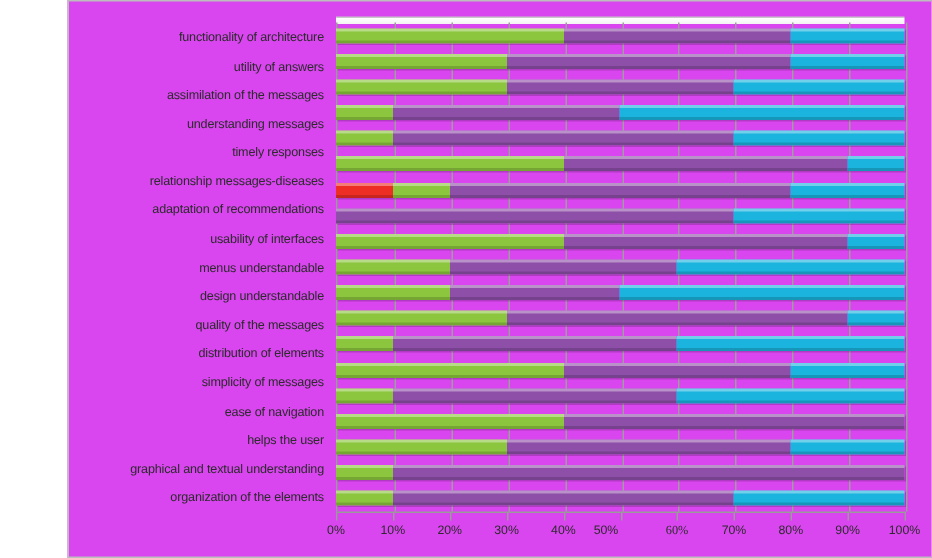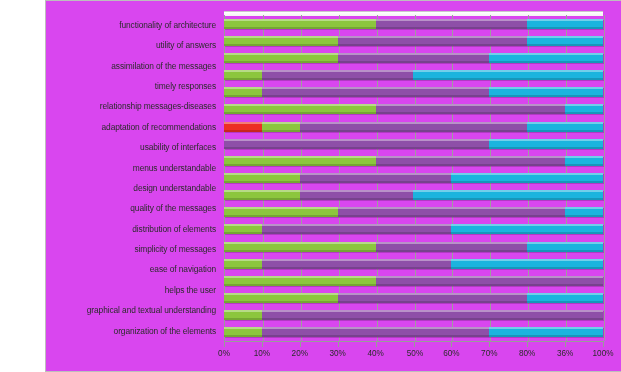"understanding messages" div.cat-label { html: none -> <div>understanding messages</div> }
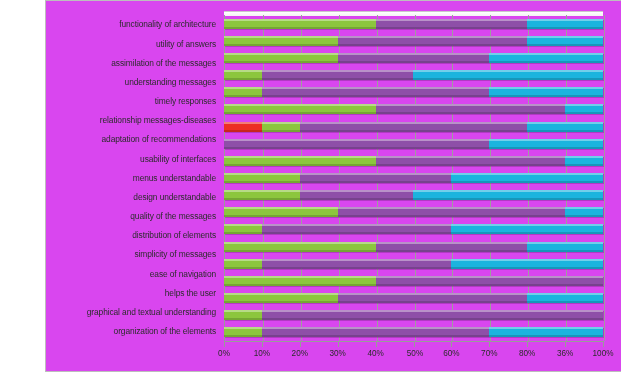"50%" div.xlab { left: 191px -> 180px }
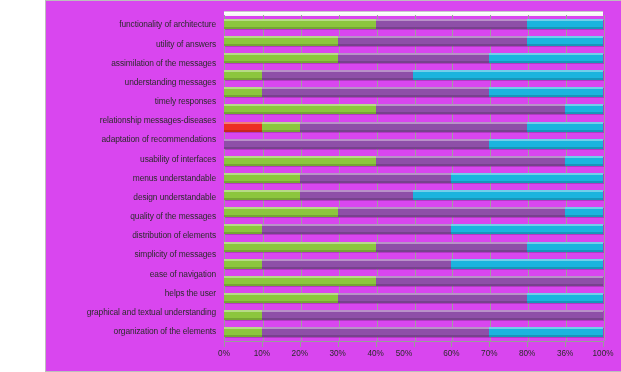"60%" div.xlab { font-family: none -> Liberation Serif, serif }
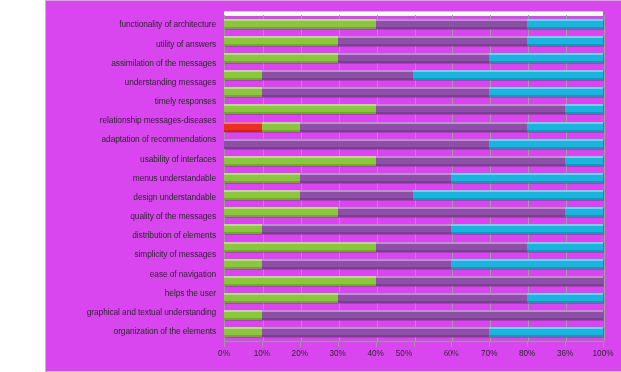"36%" div.xlab { text: 36% -> 90% }
